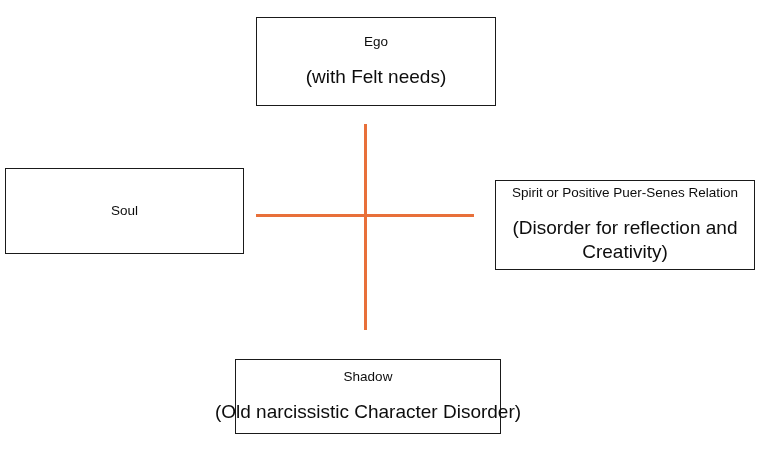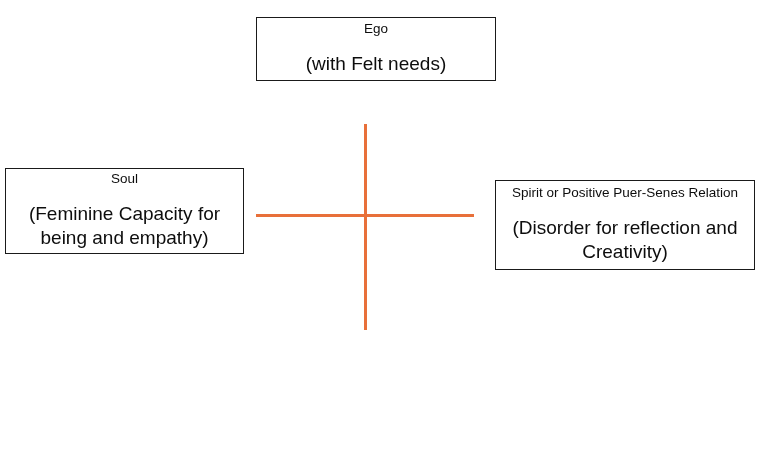"Ego" #box-ego { height: 64px -> 89px }
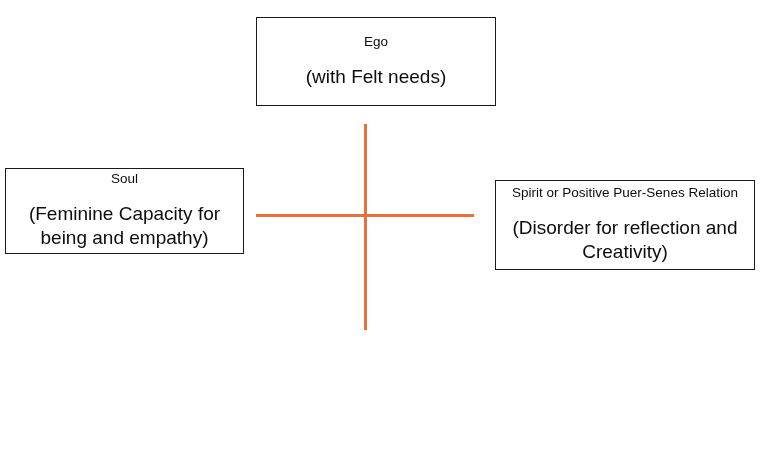"(Feminine Capacity for being and" div.node-subtitle { html: <div>(Feminine Capacity for being and empathy)</div> -> none }
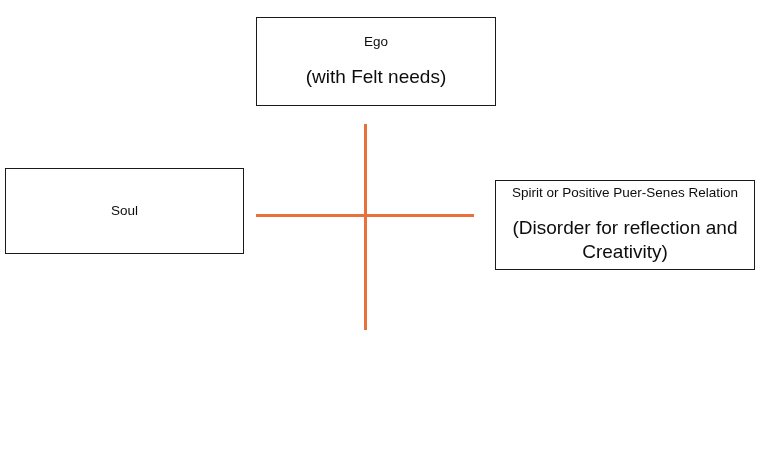"Shadow" div.node-box { html: none -> <div> <div>Shadow</div> <div>(Old narcissistic Character Disorder)</div> </div> }
